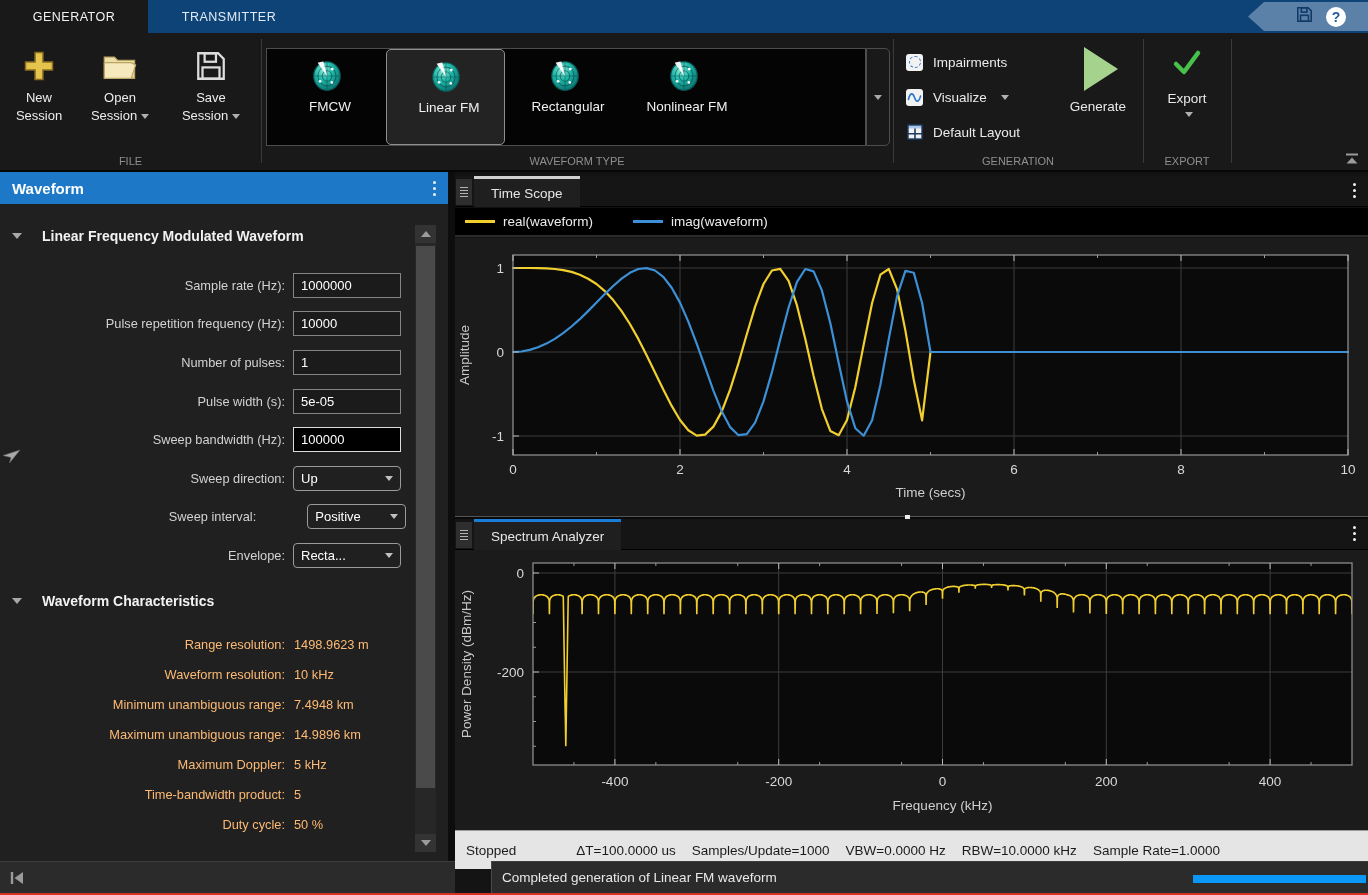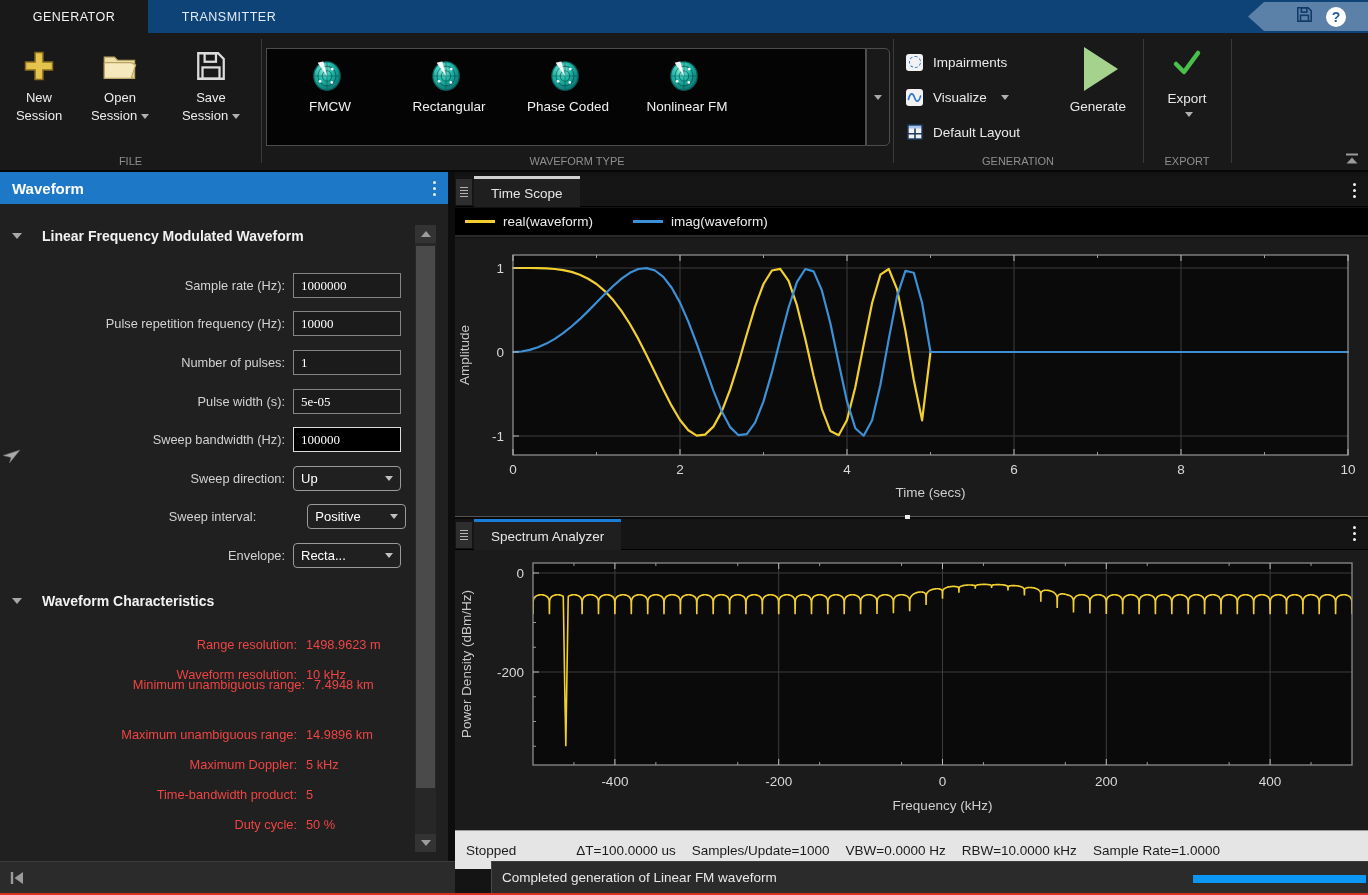"Linear FM" div.gal-item { html: none -> <div> <svg> <use></use> </svg> <div>Linear FM</div> </div> }
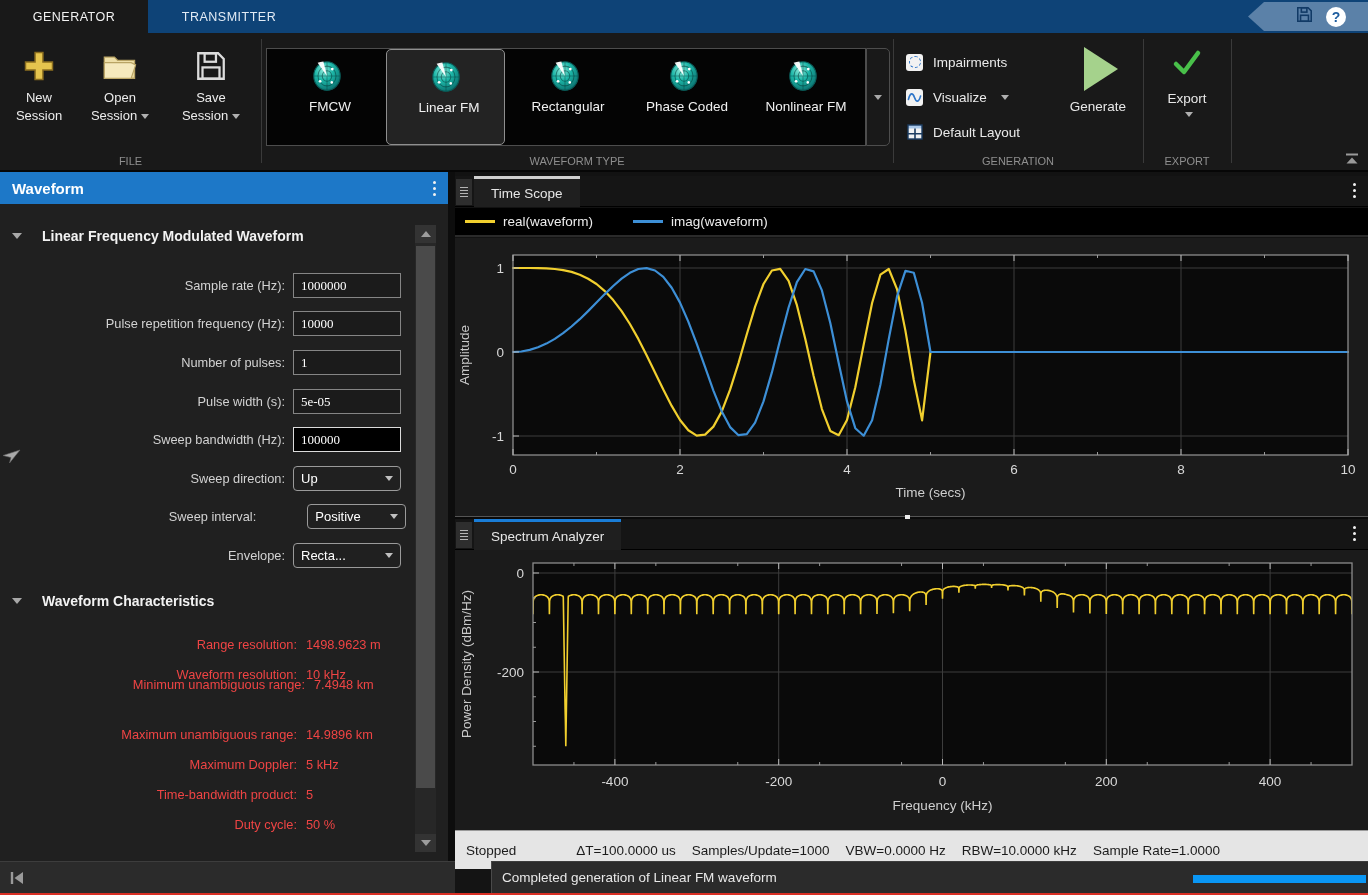"Phase Coded" div.gal-item { html: <div> <svg> <use></use> </svg> <div>Phase Coded</div> </div> -> none }
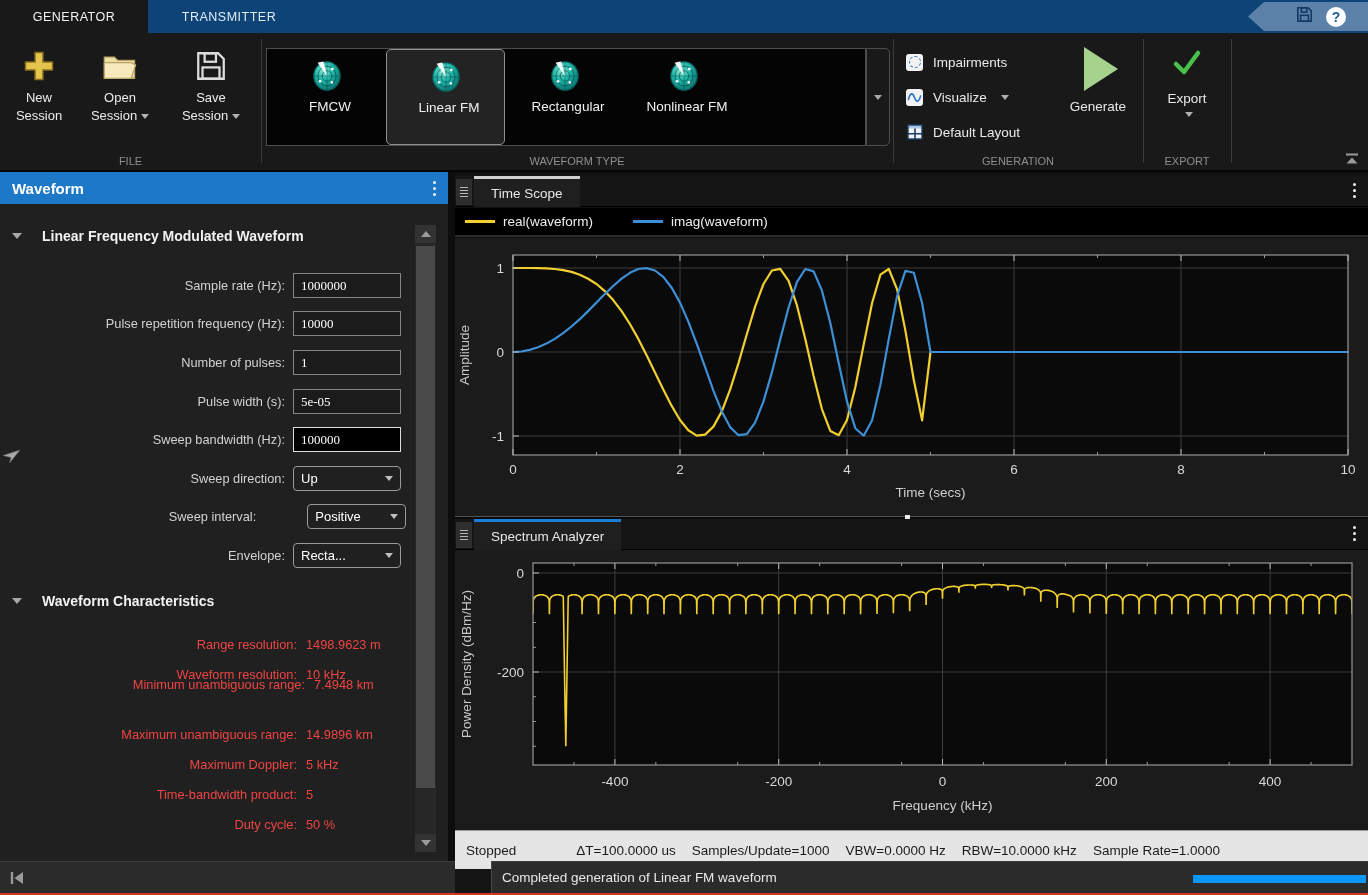"1000000" .tinput { font-family: Liberation Serif, serif -> Liberation Sans, sans-serif }
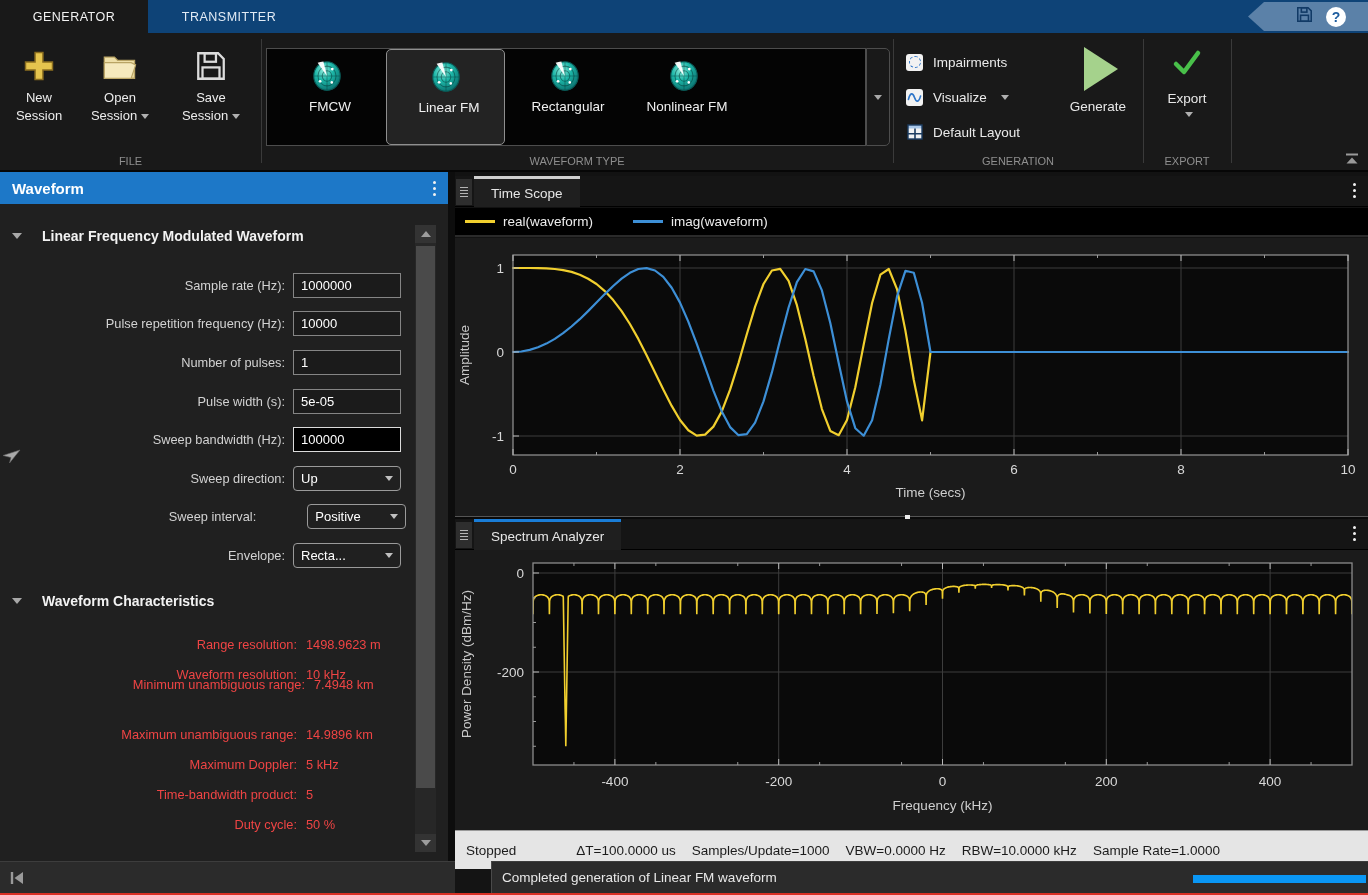"Range resolution:" .crow { color: #ef4444 -> #fdba74; margin-left: 12px -> none }
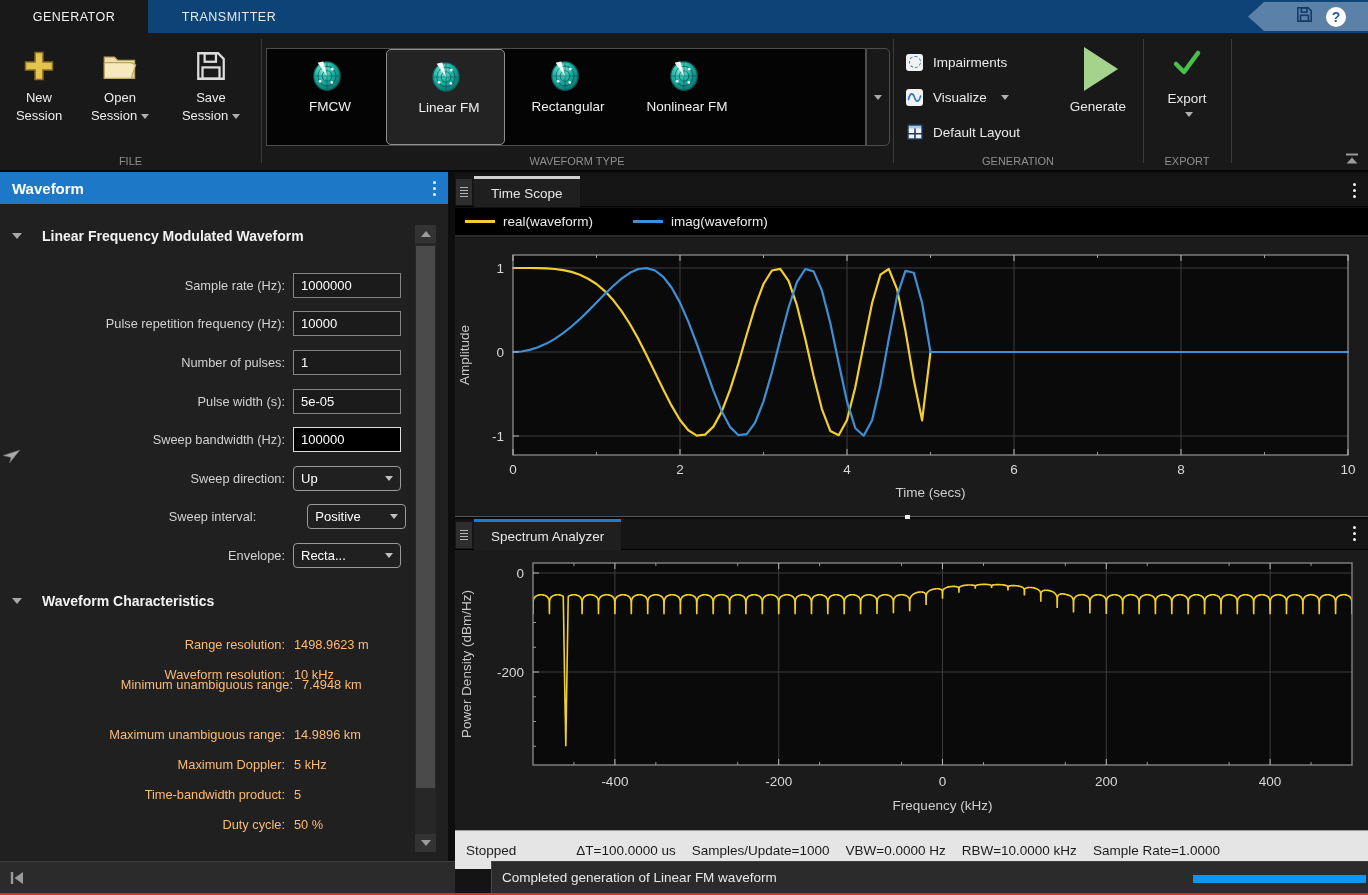"Minimum unambiguous range:" div.crow { padding-left: 8px -> none; top: 502px -> 522px }
